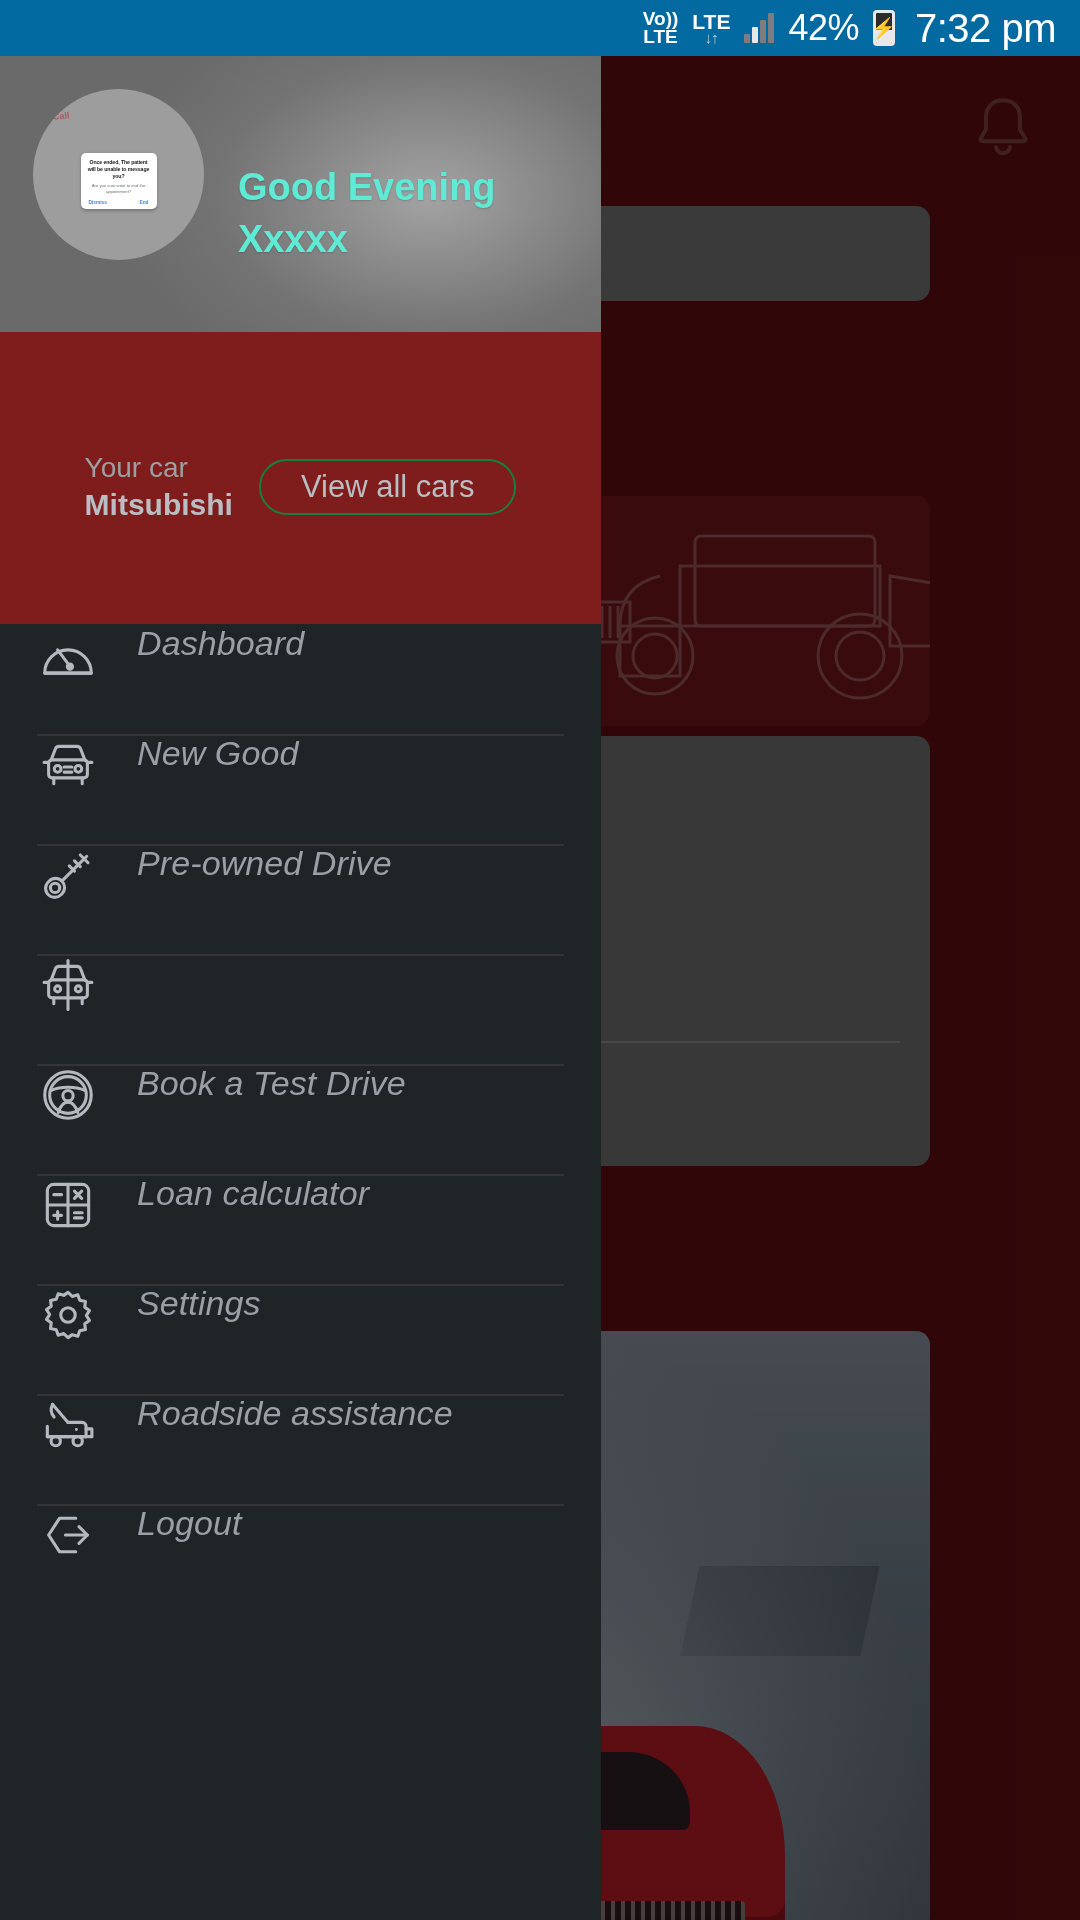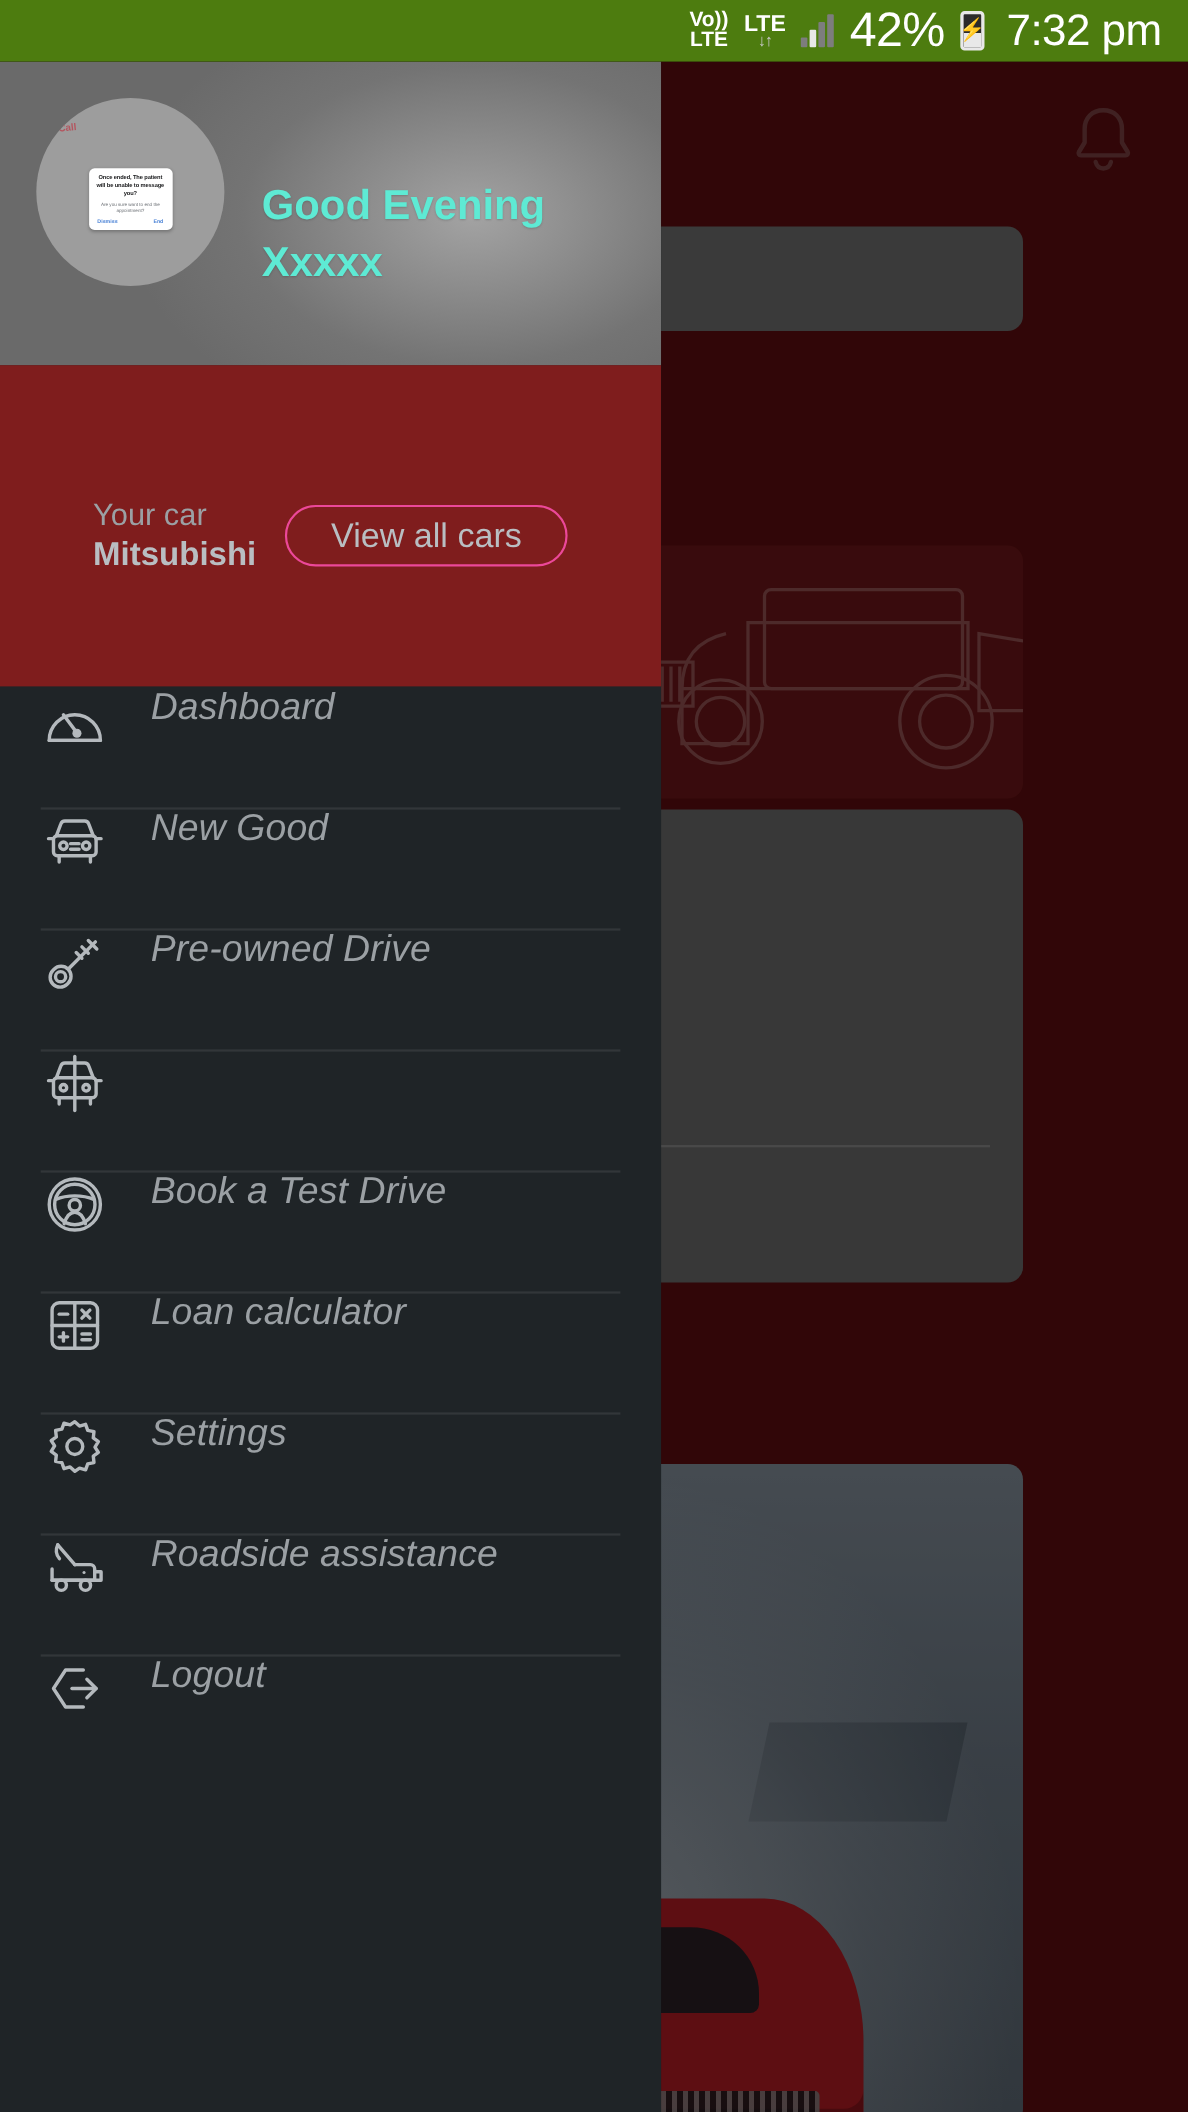"Vo))" #status-bar { background: #4d7c0f -> #0369a1 }
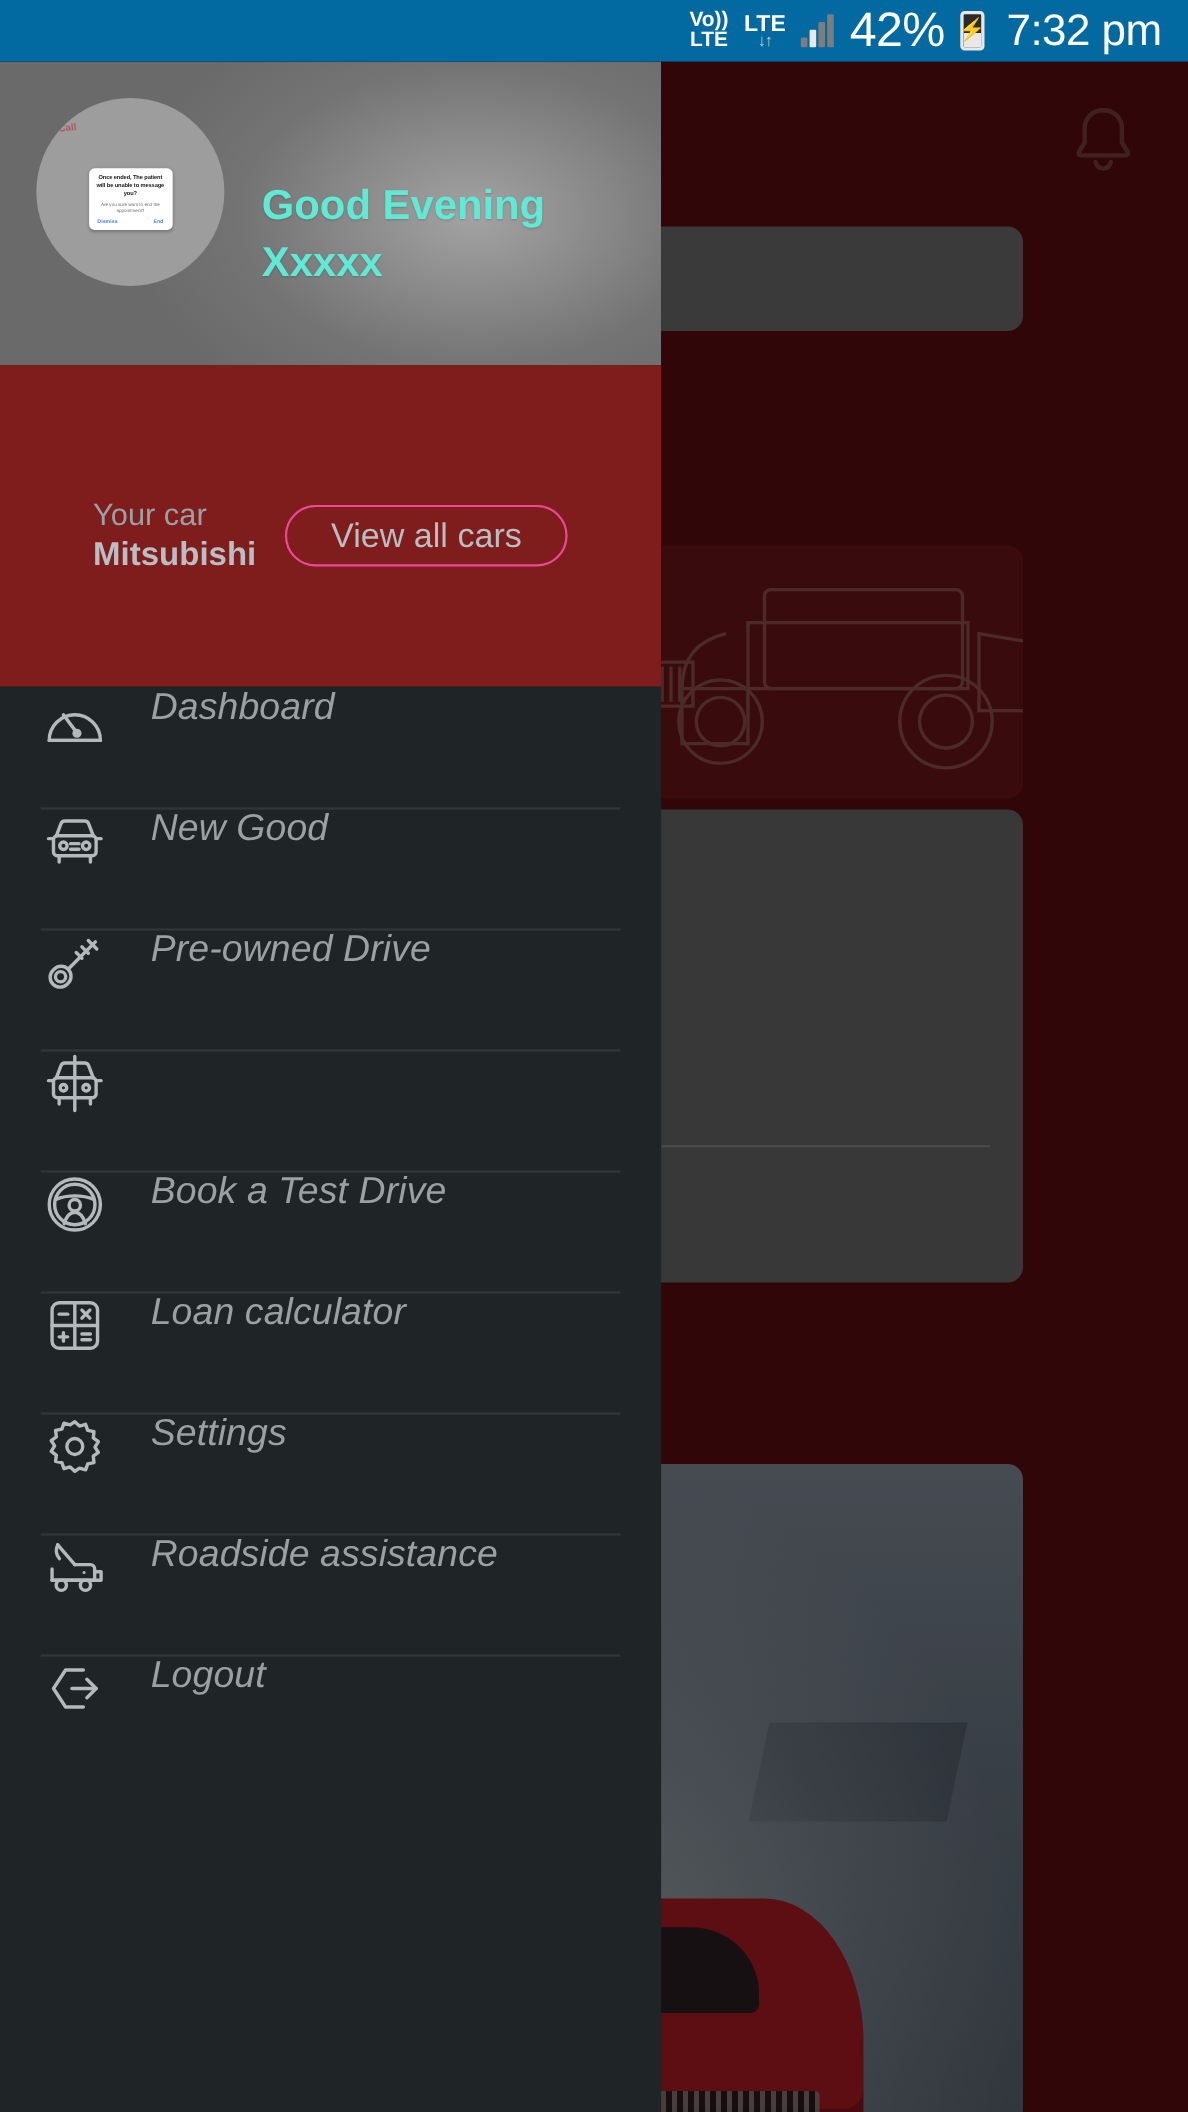"42%" .battery-pct { font-size: 44px -> 36px }
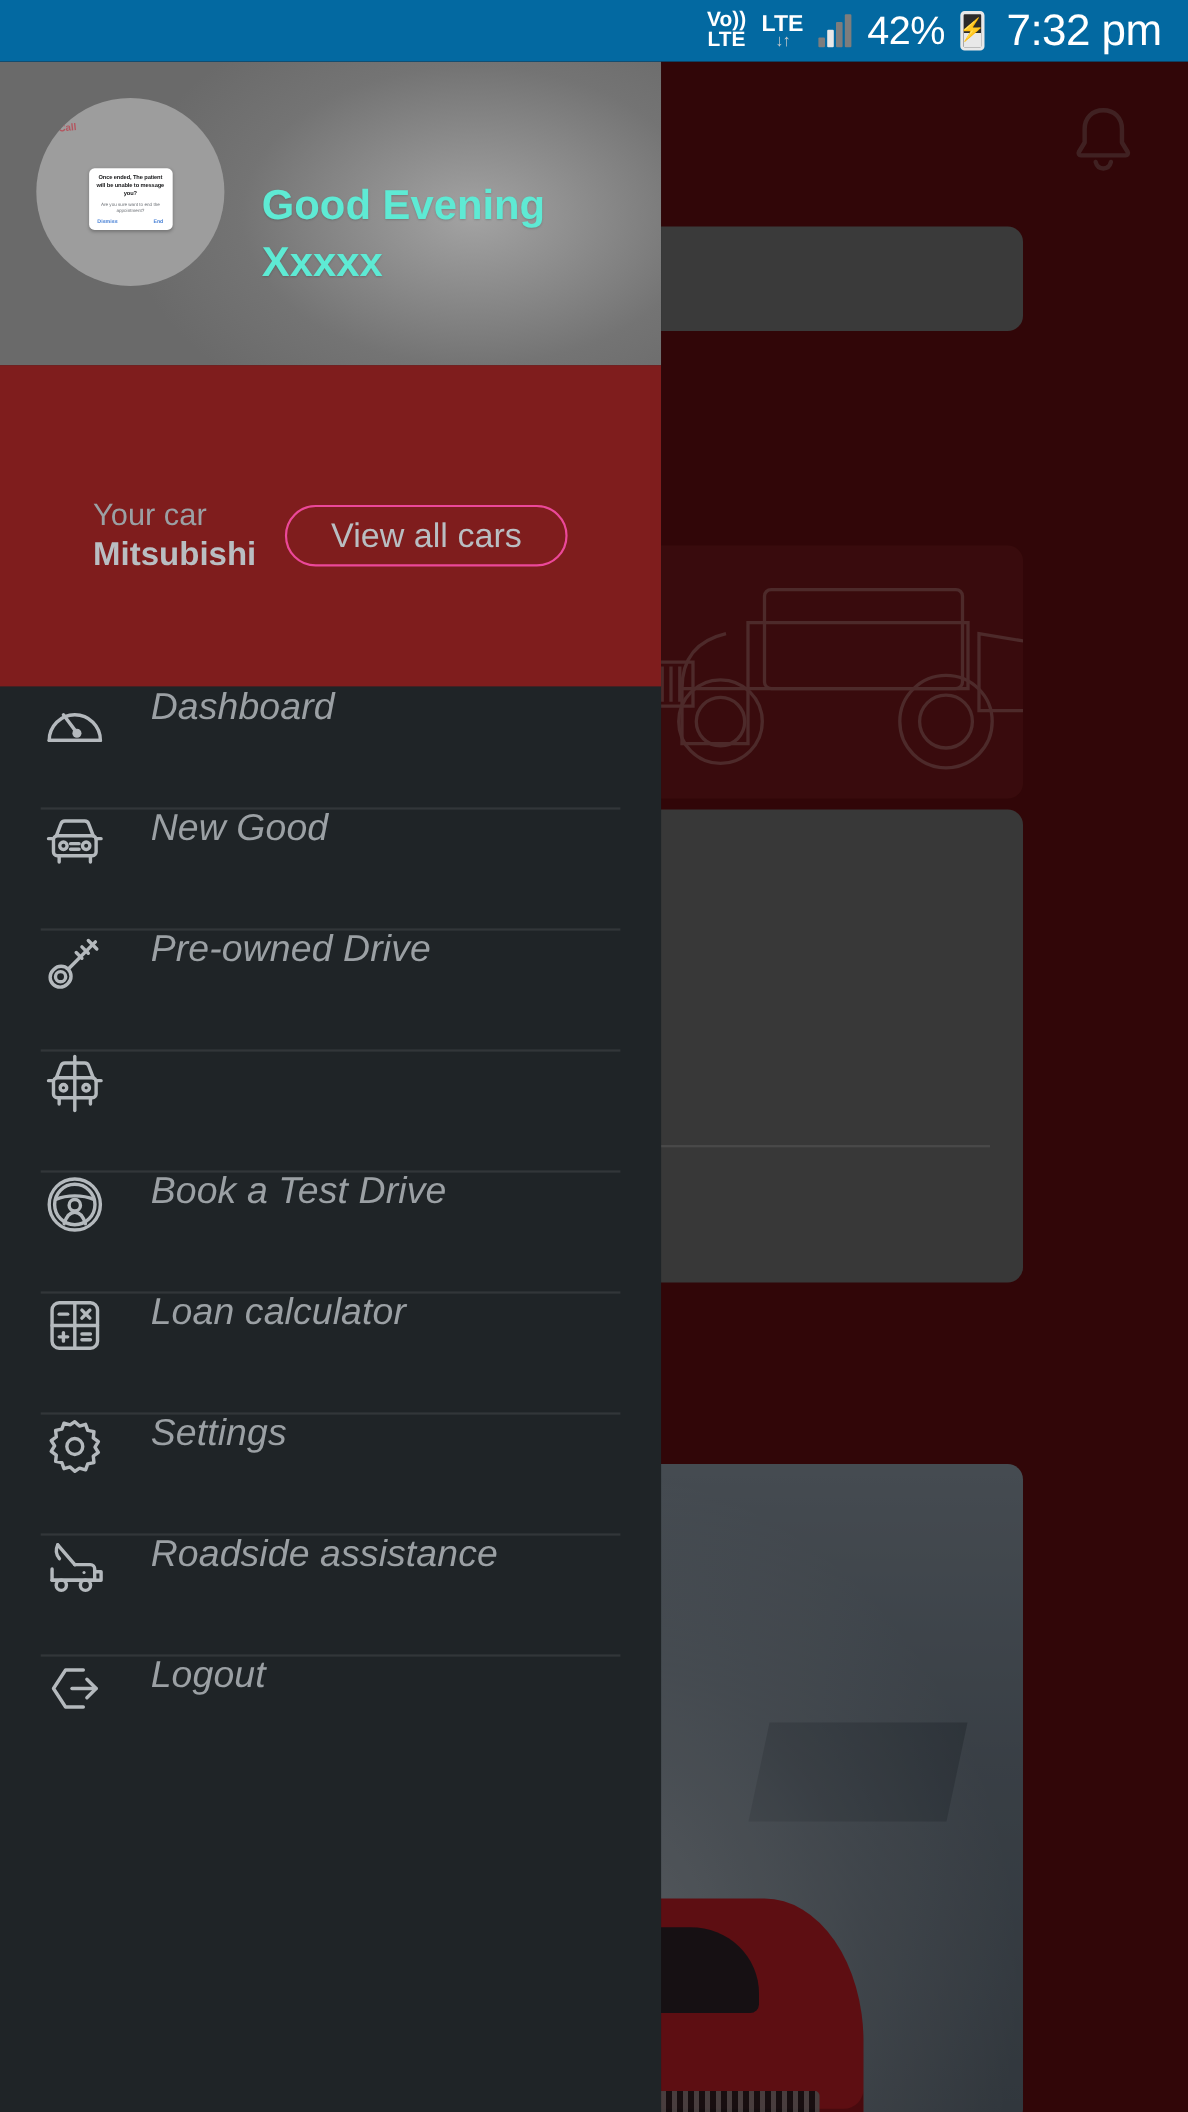"View all cars" #view-all-cars { border: 2px solid #ec4899 -> 2px solid #15803d }
